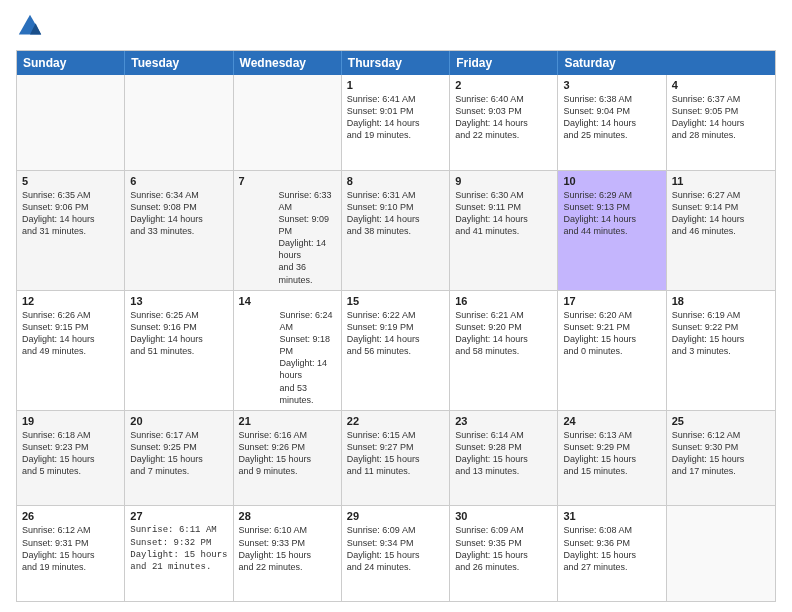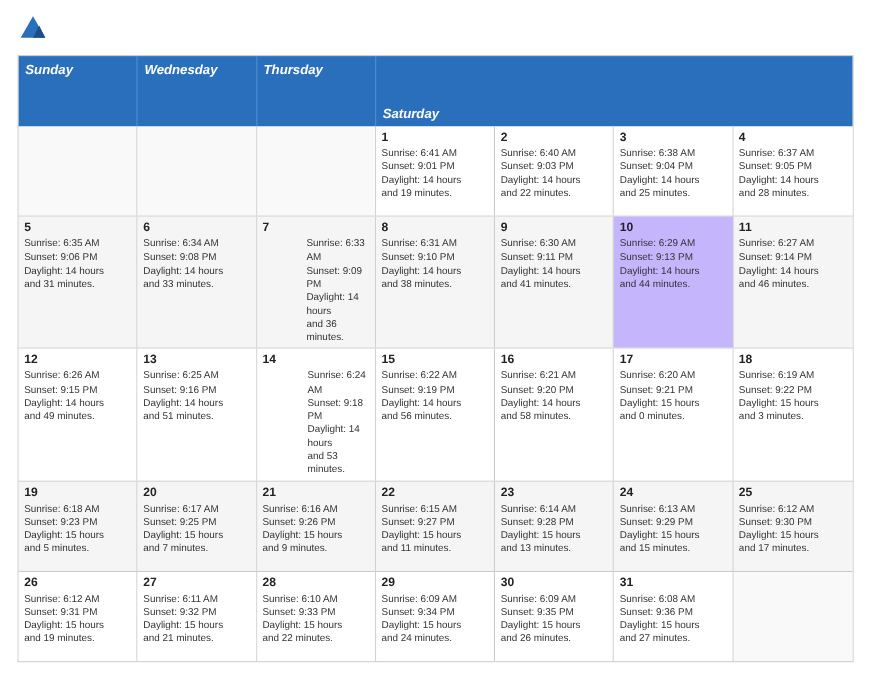"Sunday" .cal-header { font-style: italic -> none }
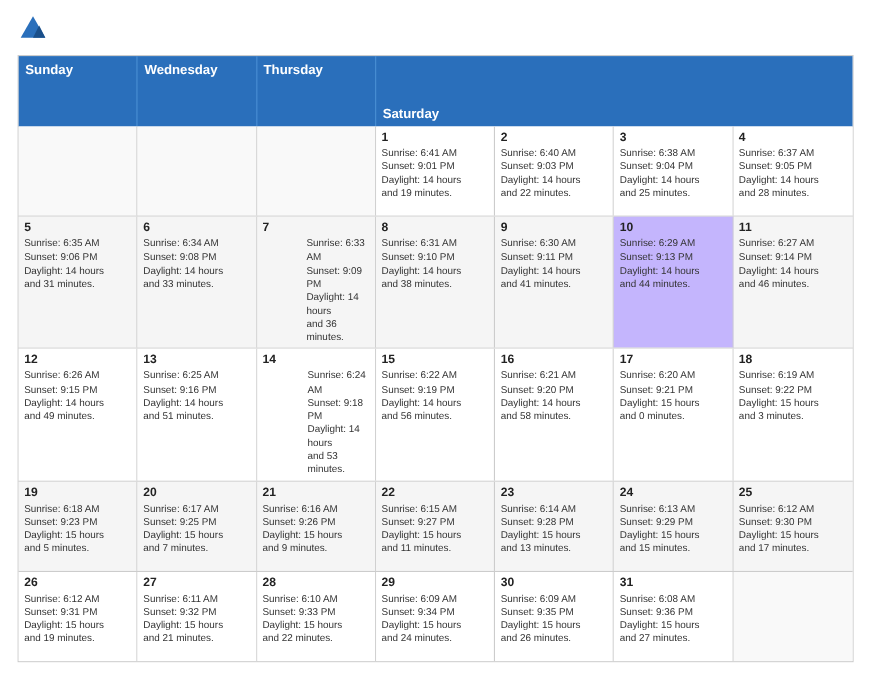"Tuesday" div.cal-header-cell { html: none -> <div>Tuesday</div> }
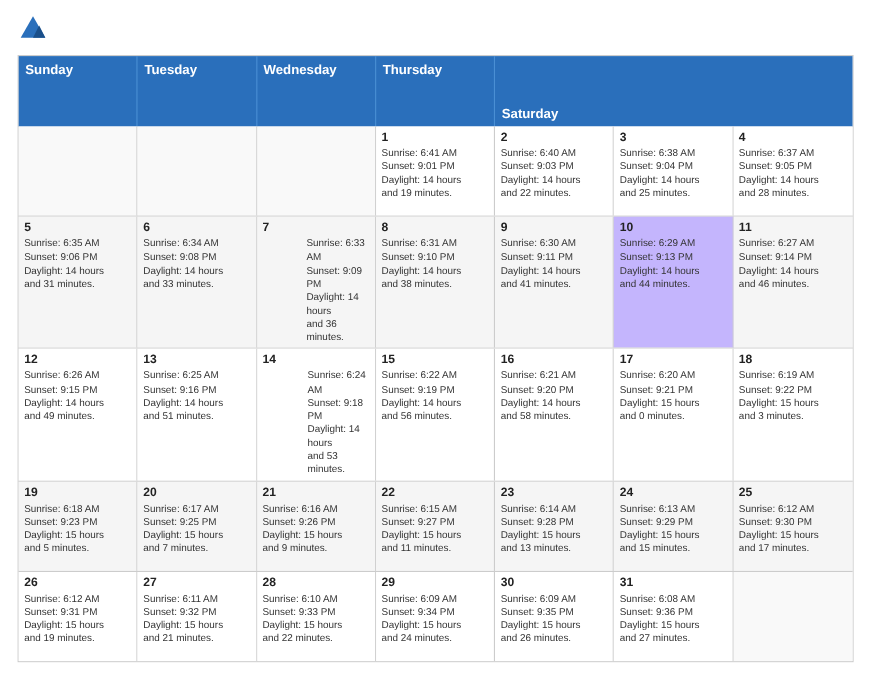"Friday" div.cal-header-cell { html: none -> <div>Friday</div> }
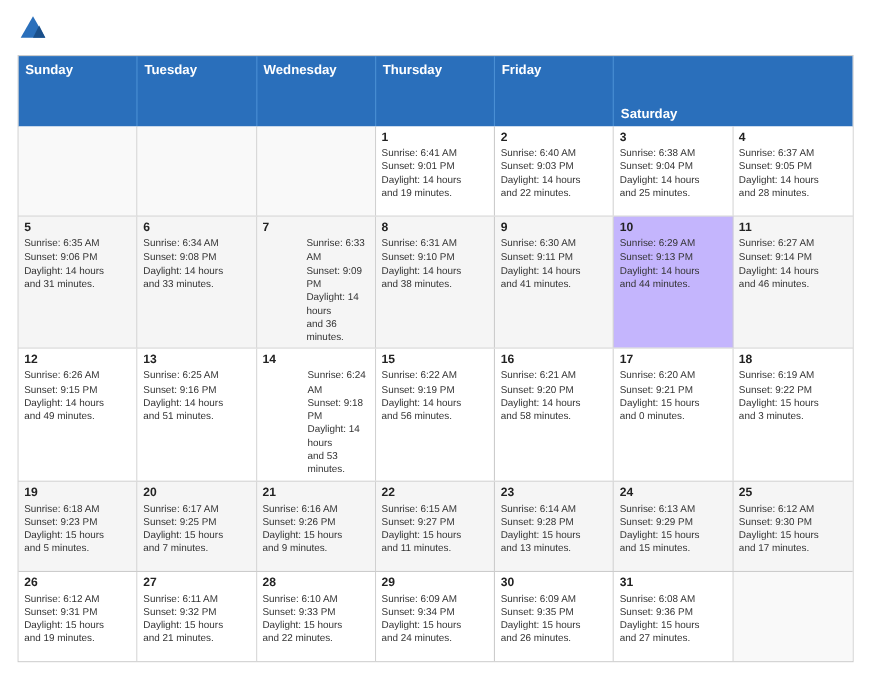"Saturday" .cal-header-cell:last-child { margin-top: 40px -> none }
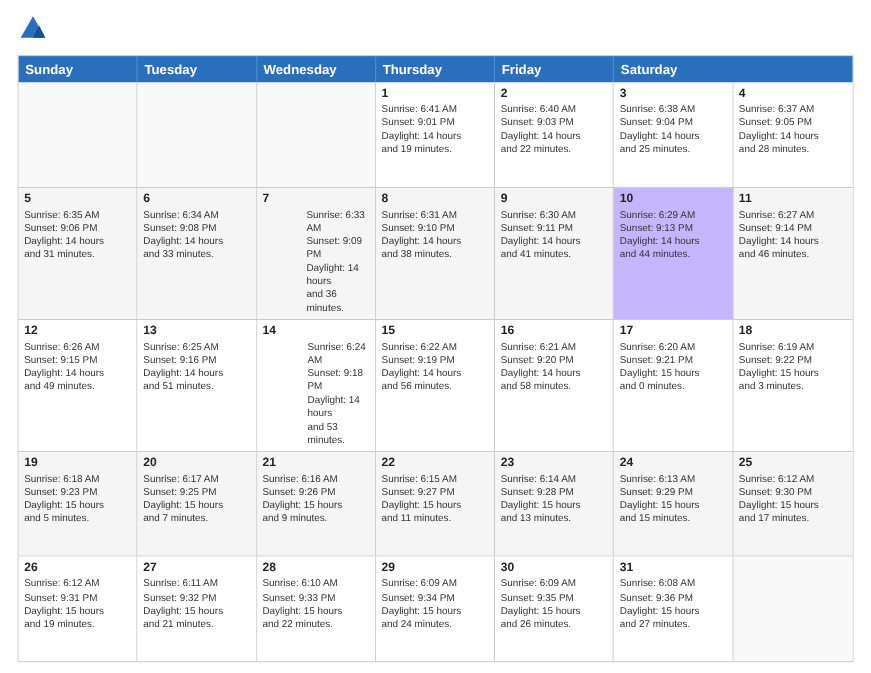"Sunrise: 6:11 AM" div.day-info { font-family: none -> Liberation Mono, monospace }
